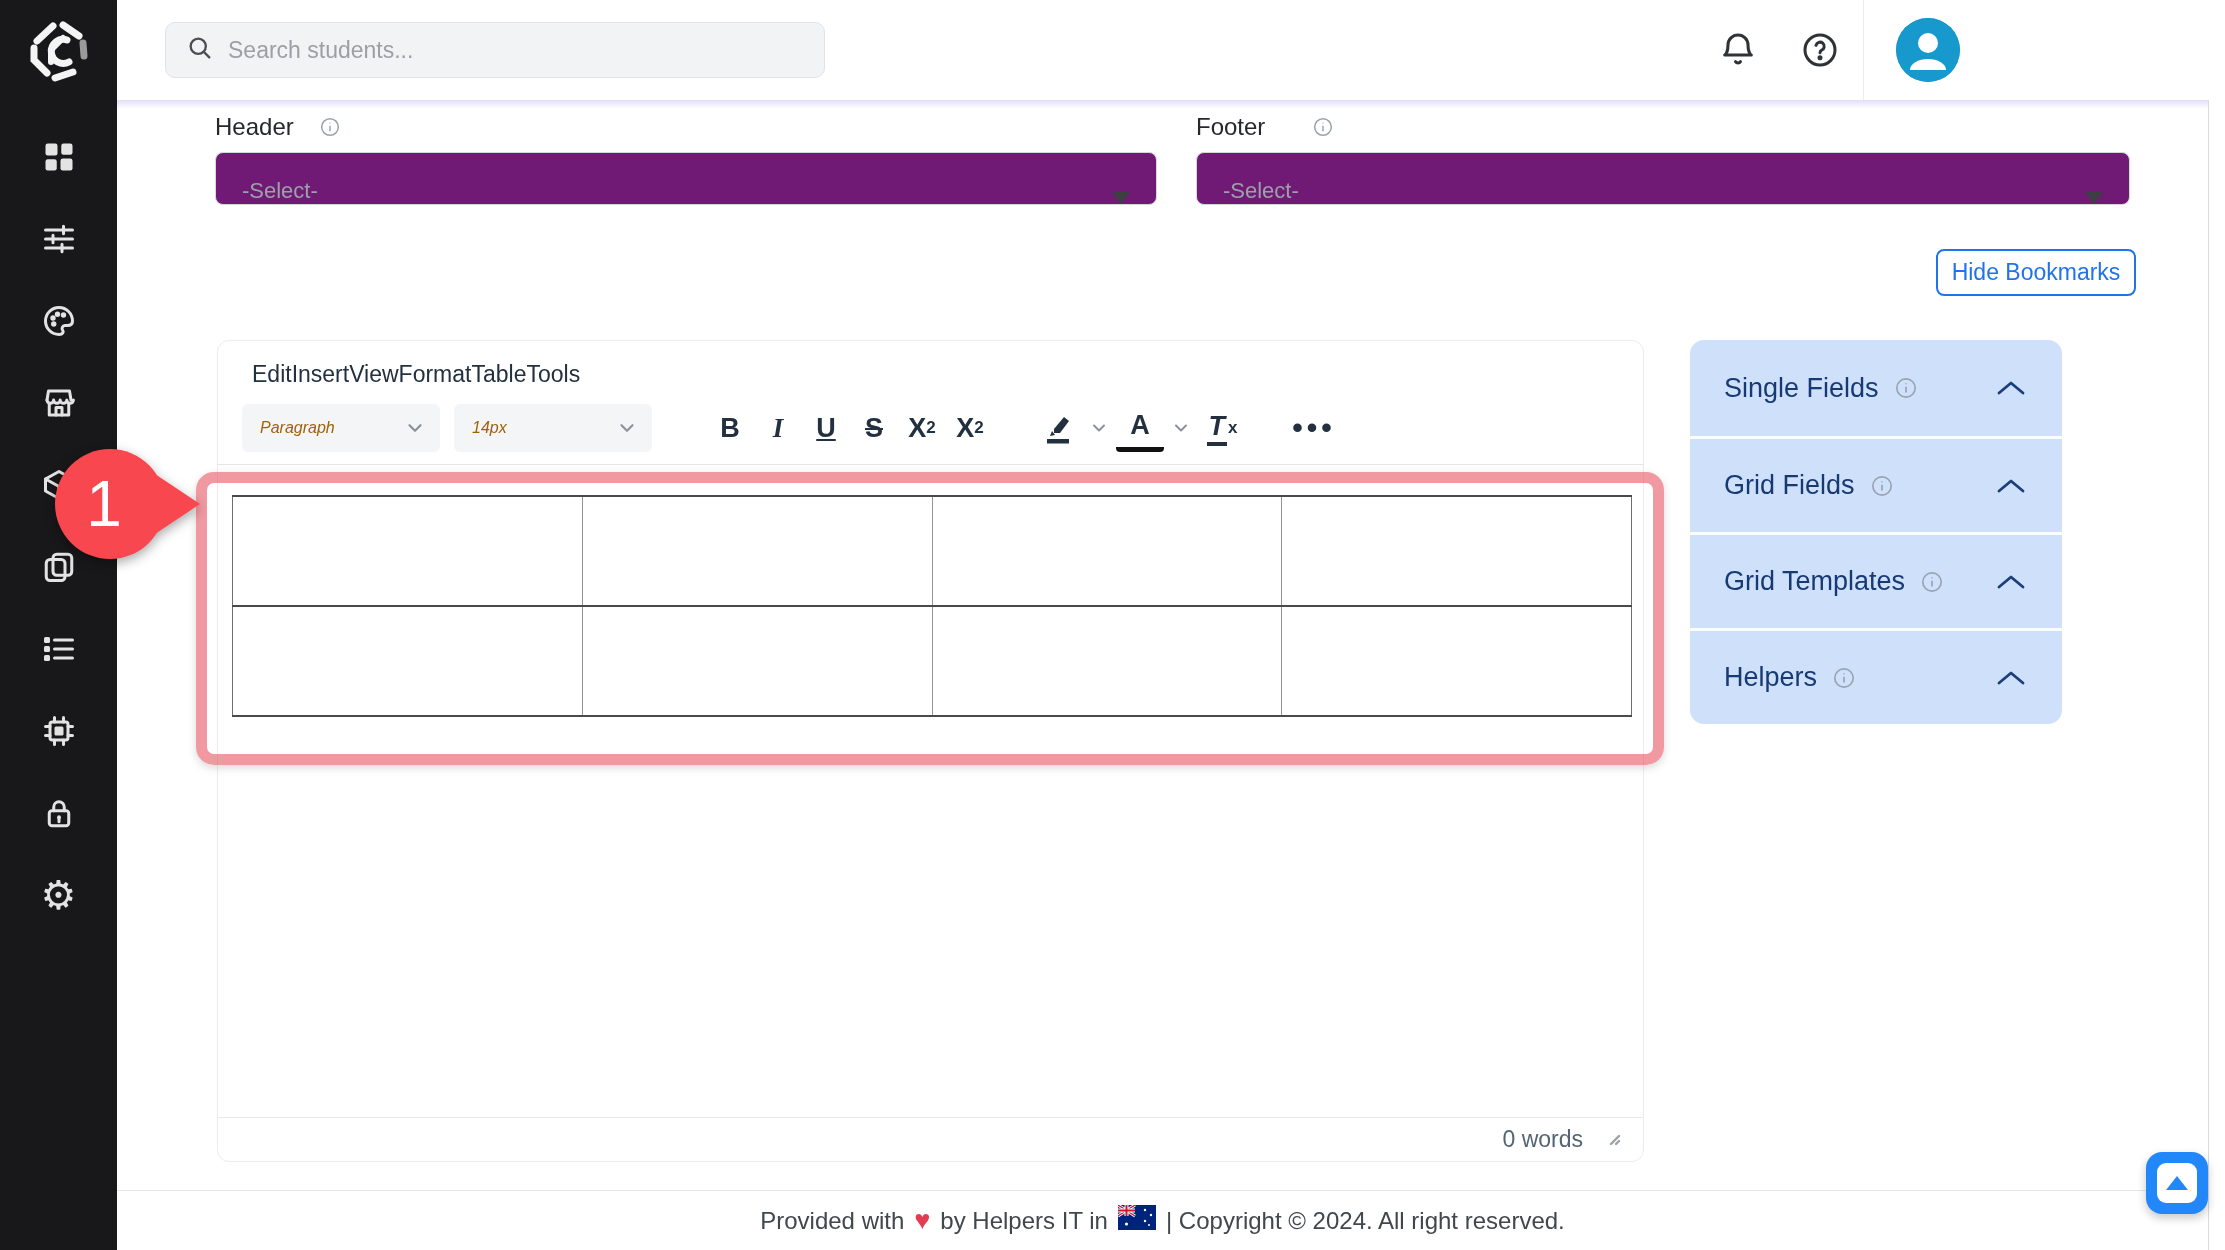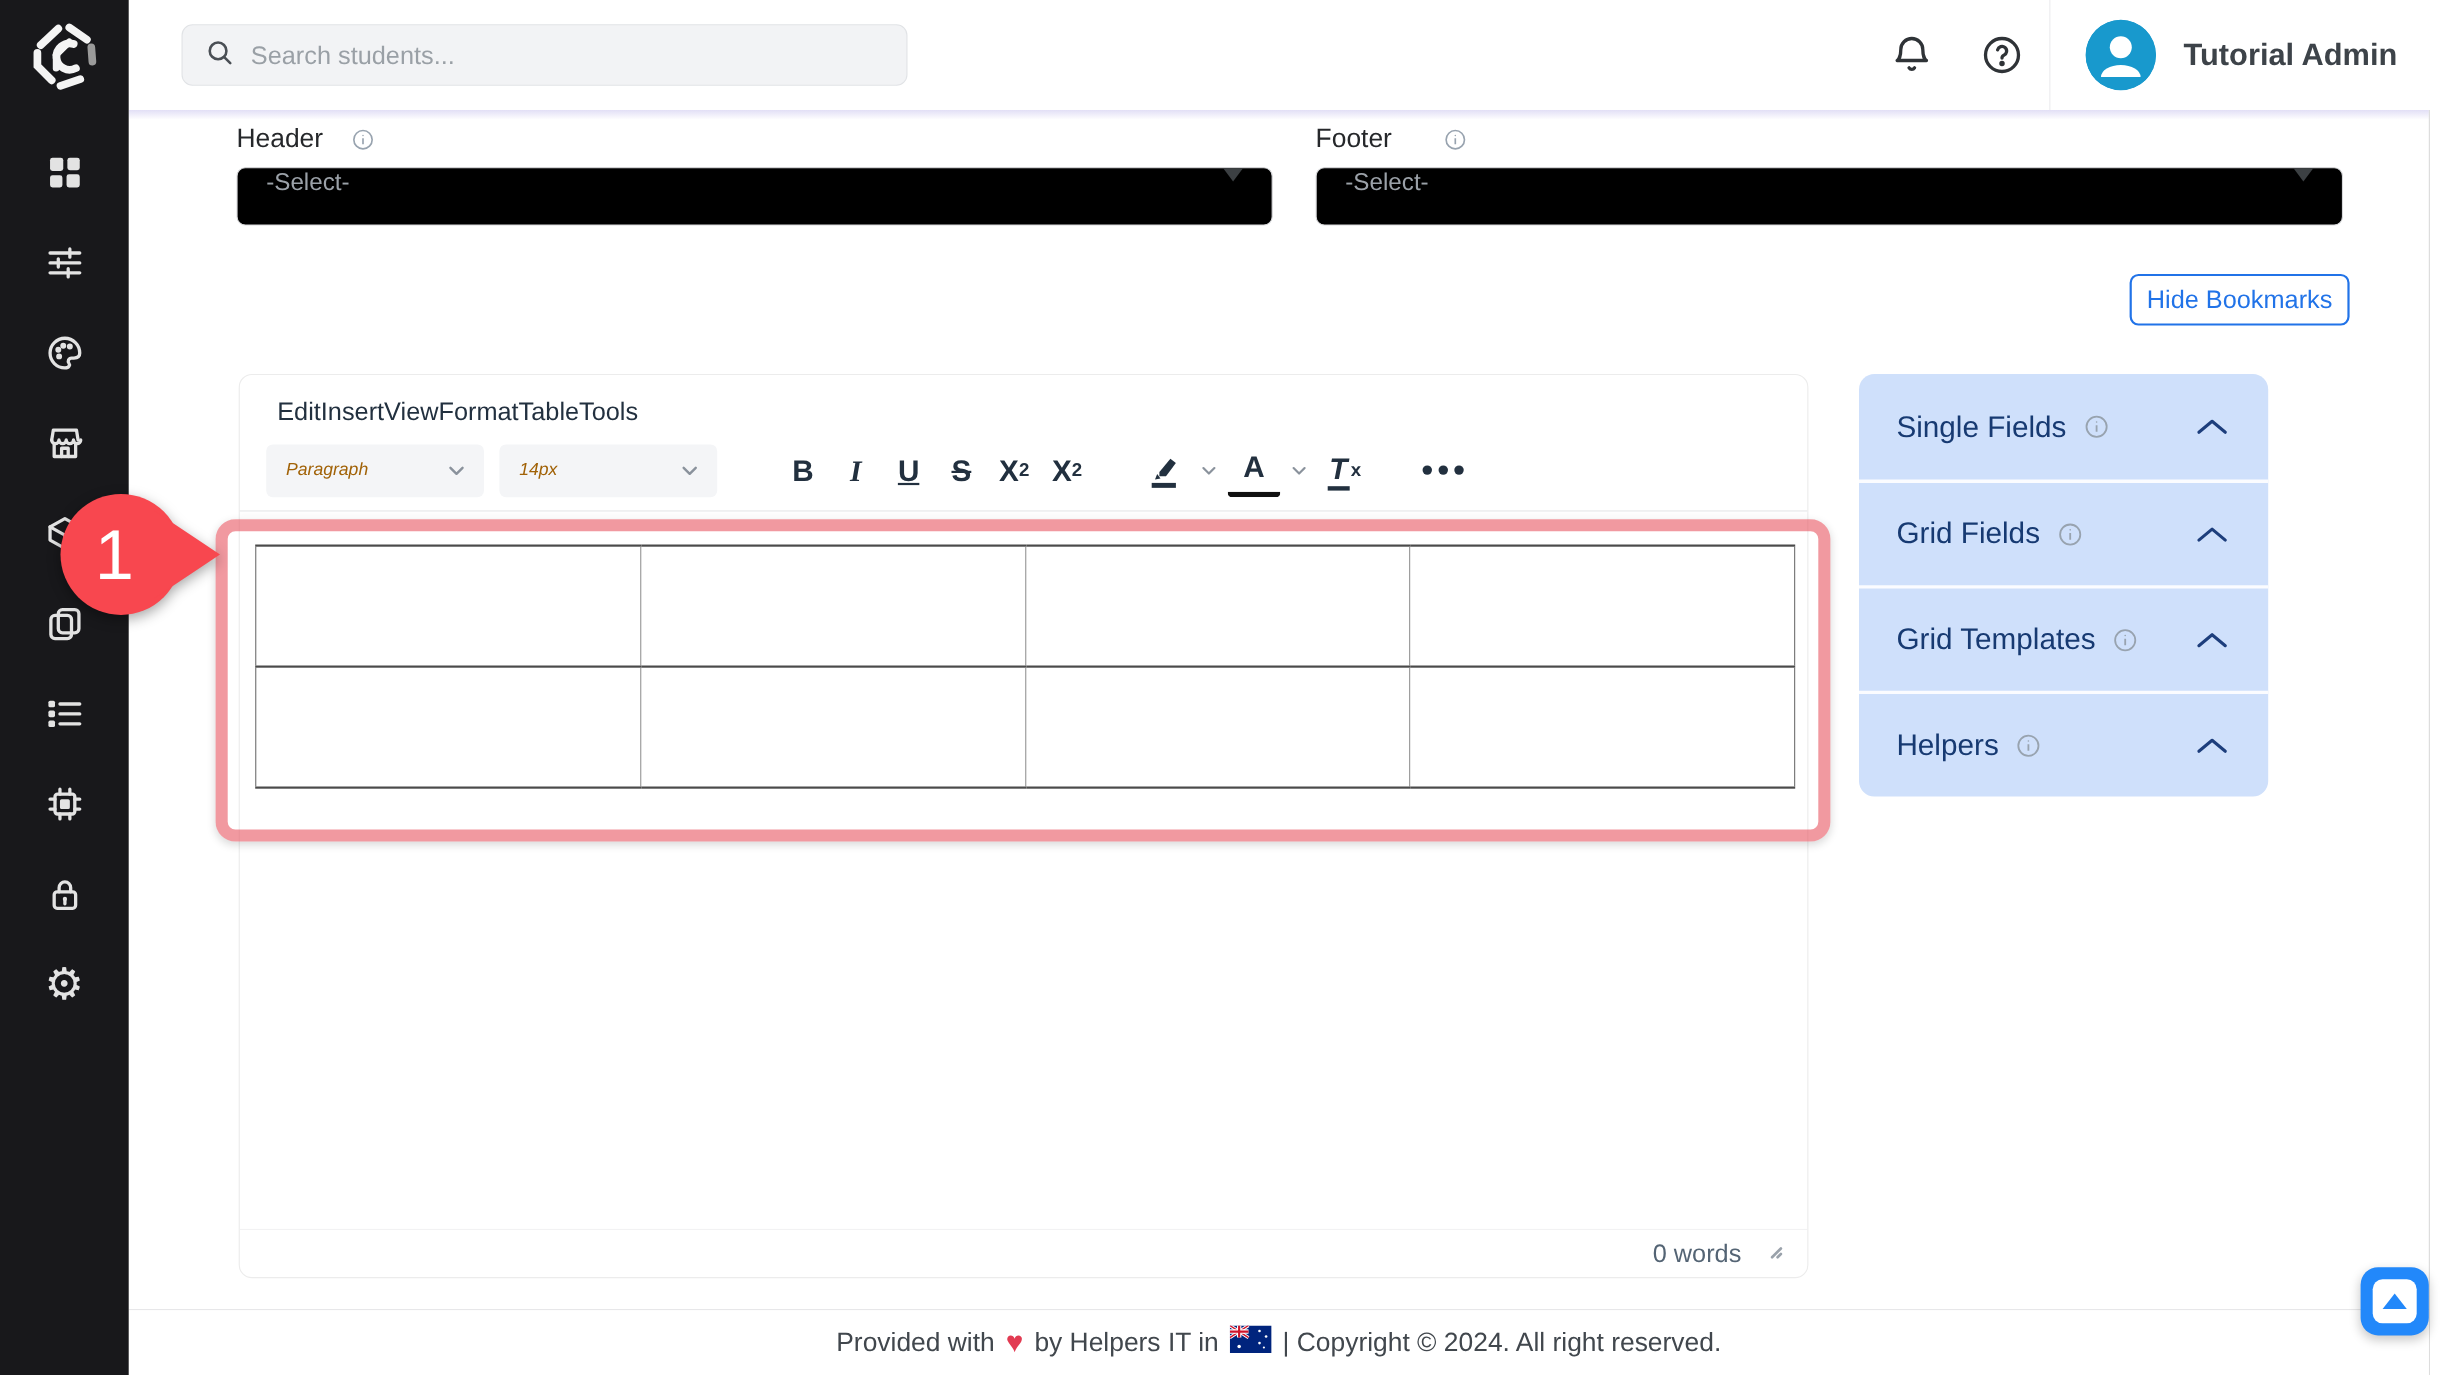"Tutorial Admin" div { html: <div>Tutorial Admin</div> -> none }
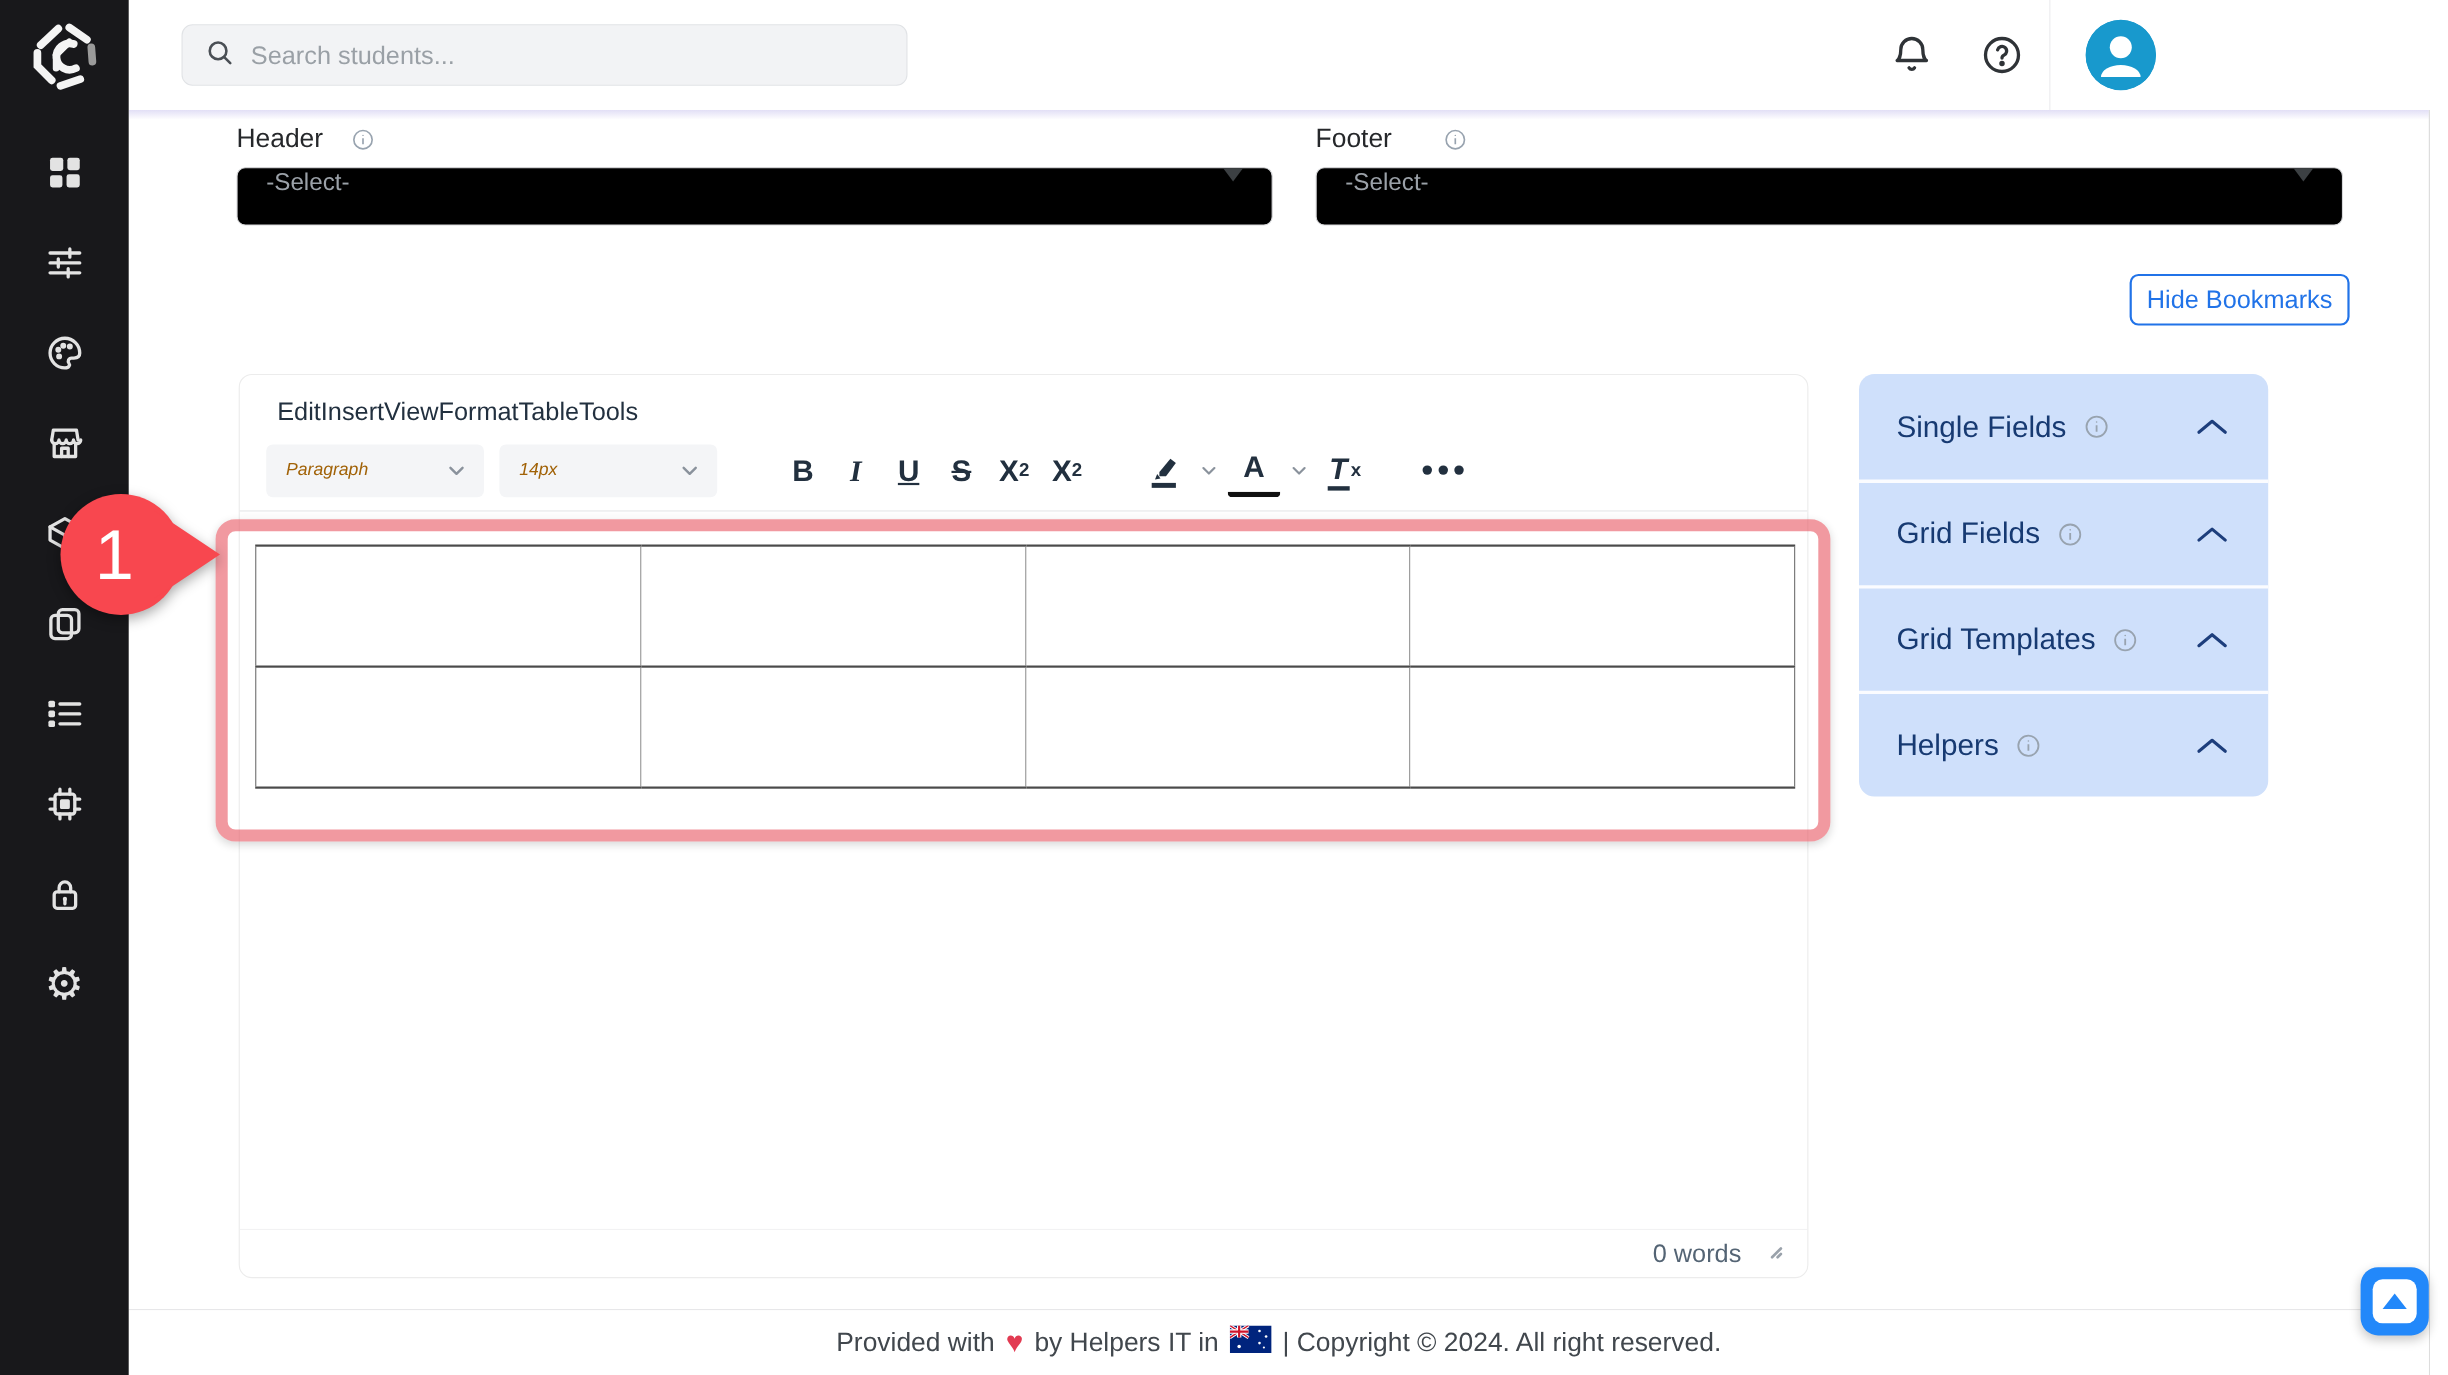"-Select-" .select-box { align-items: flex-start -> flex-end; background: #000000 -> #701a75 }
